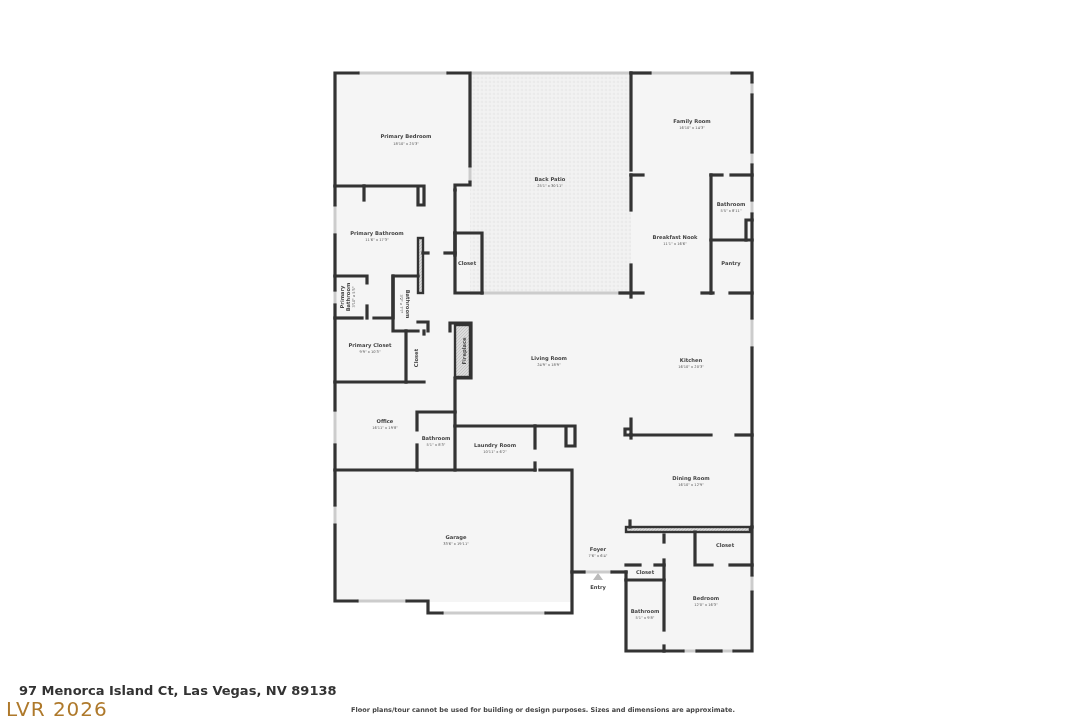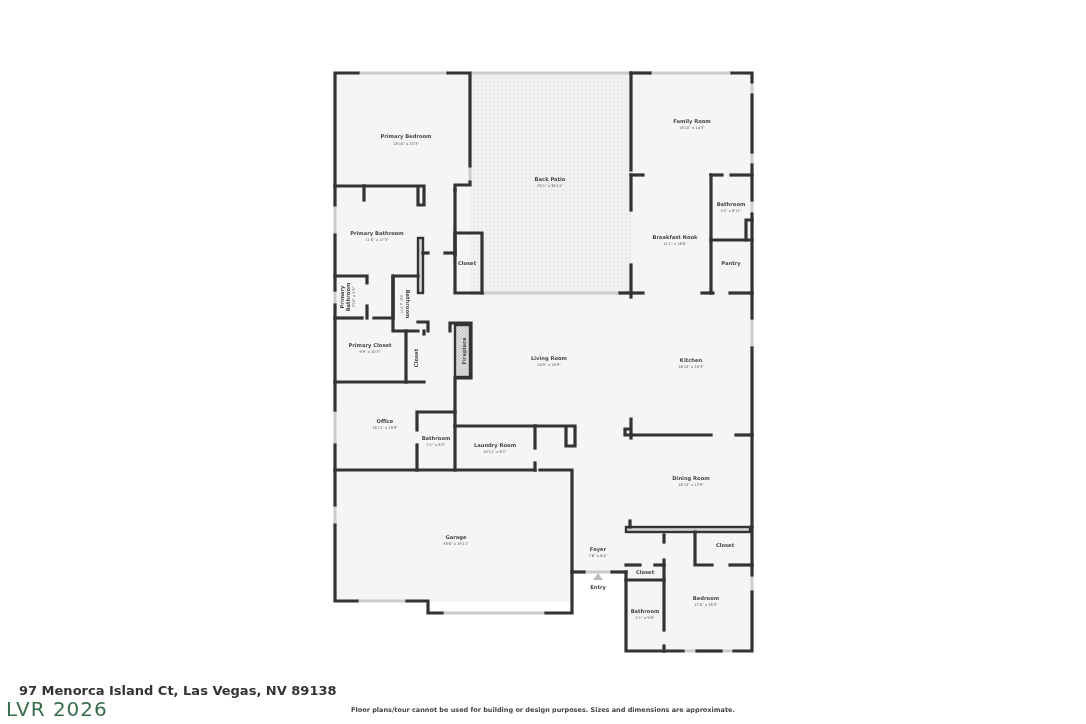"LVR 2026" .watermark { color: #14532d -> #a16207 }
